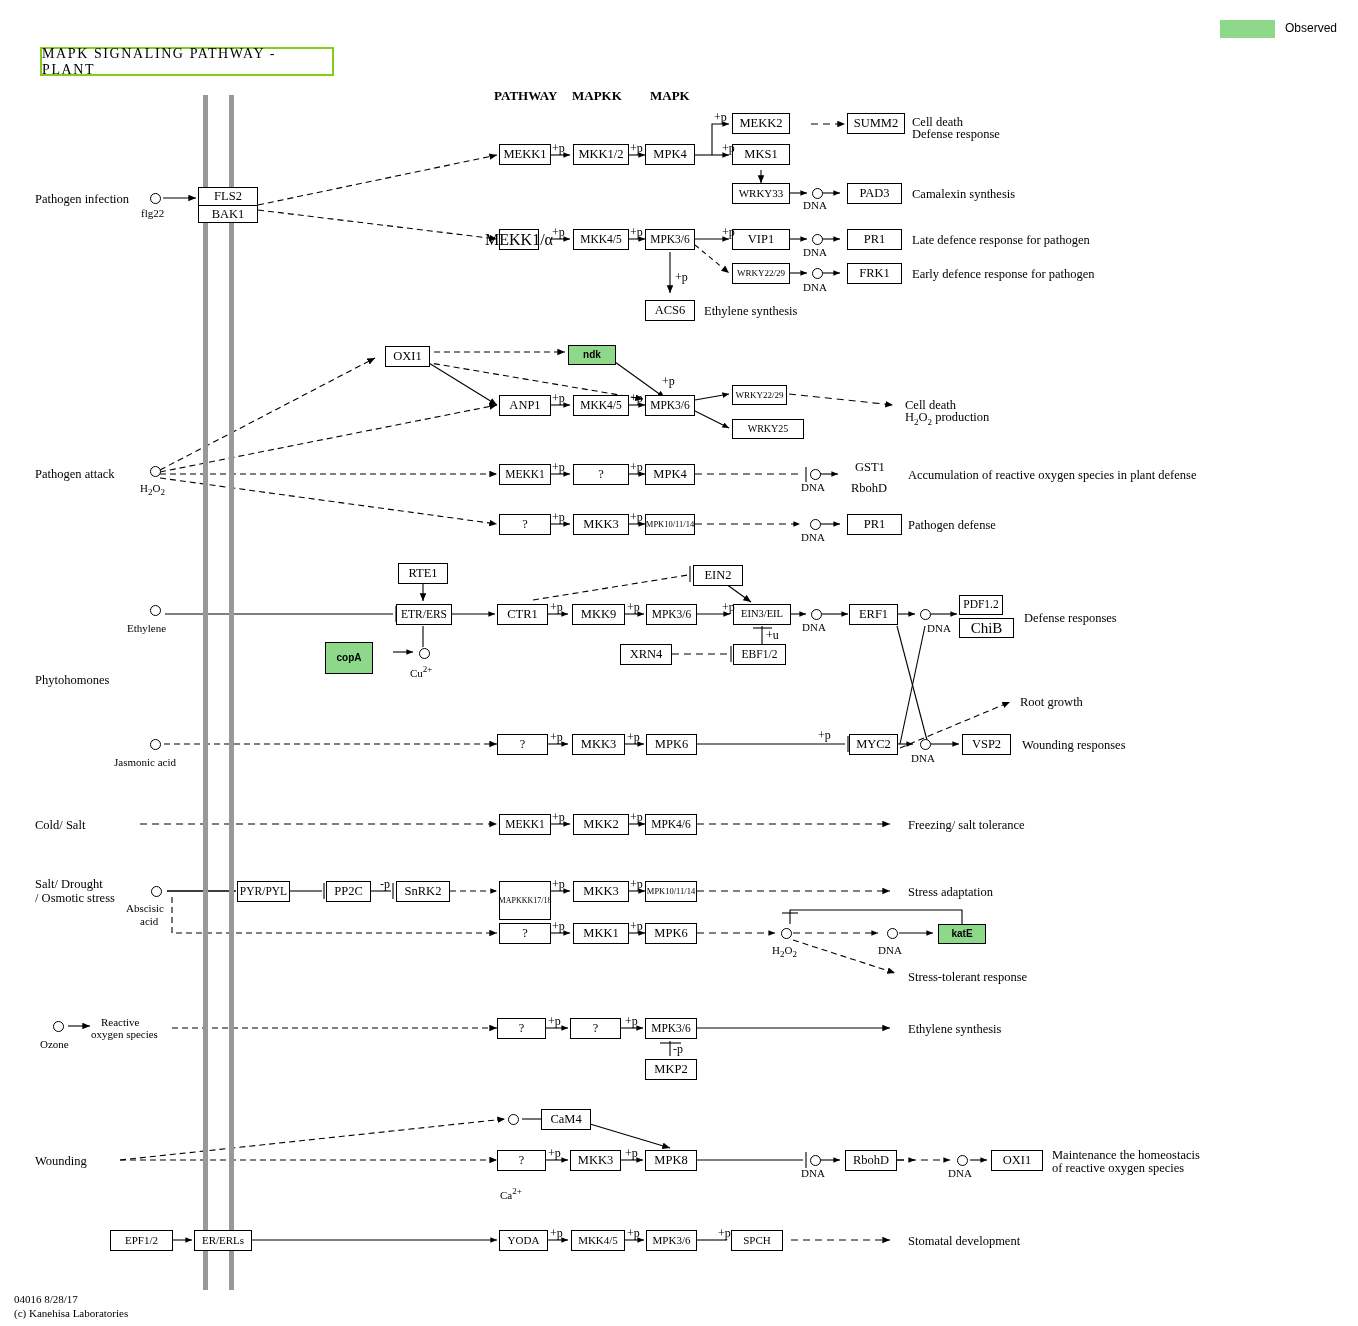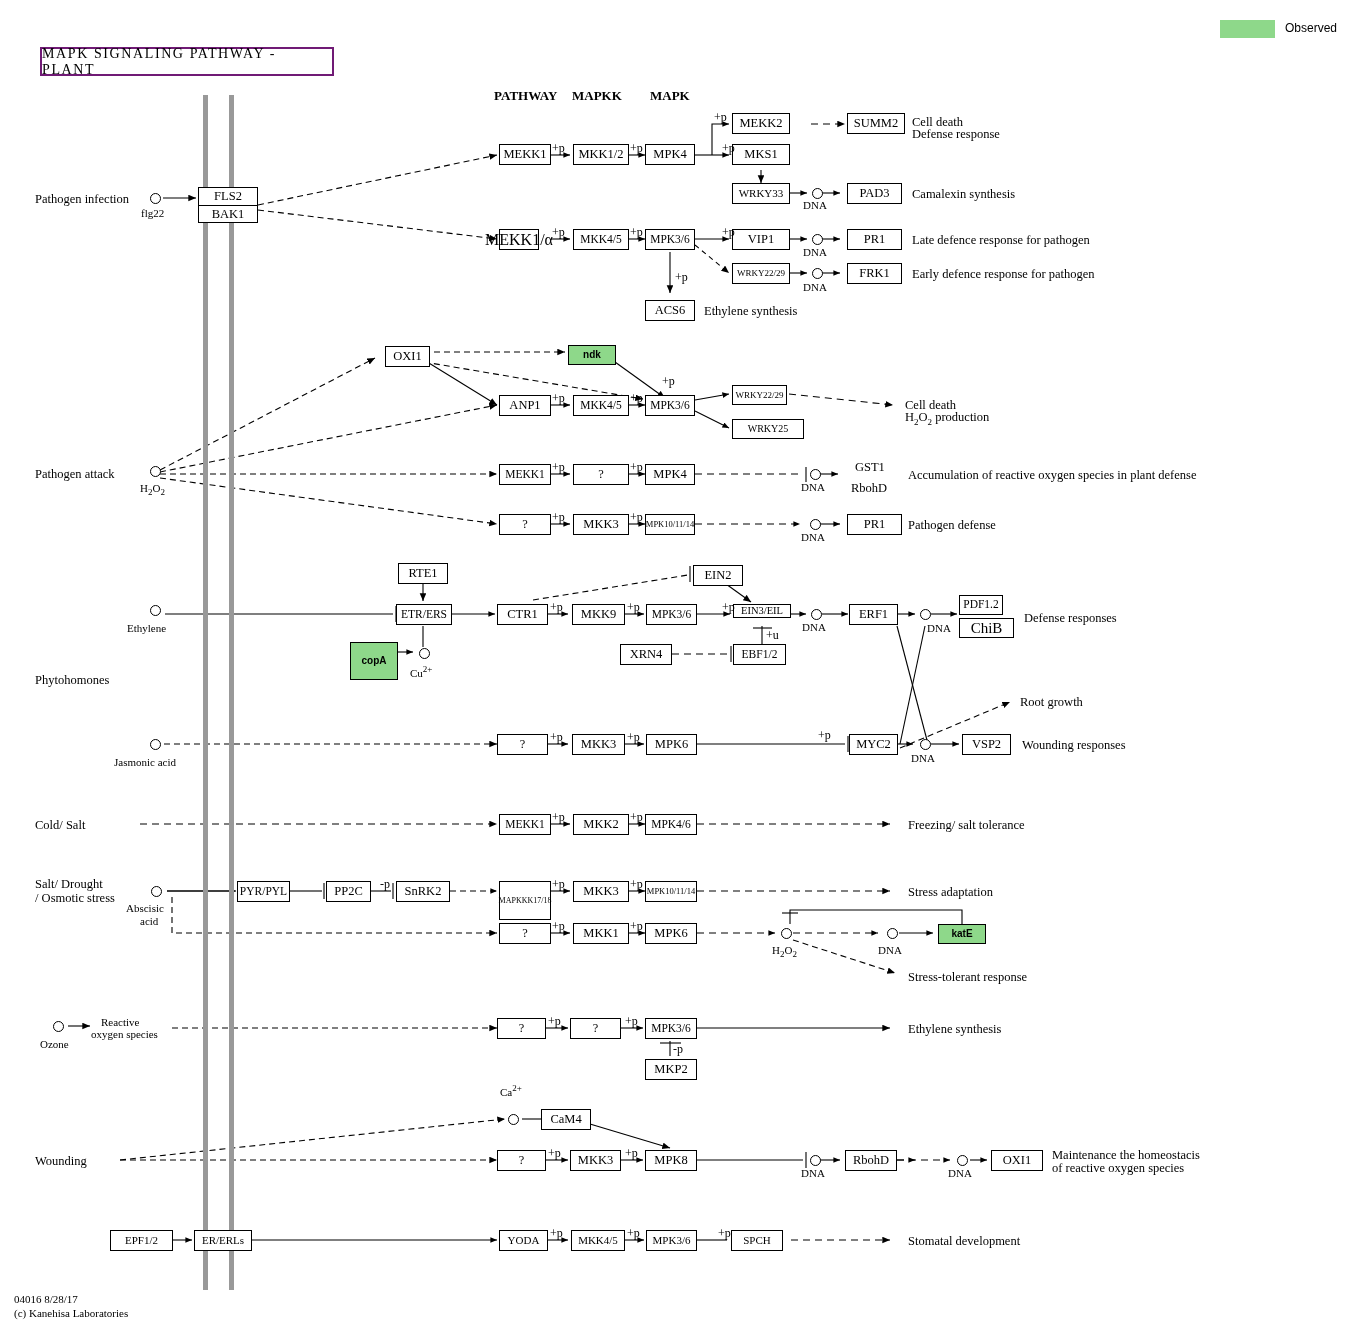"MAPK SIGNALING PATHWAY - PLANT" #title { border: 2px solid #701a75 -> 2px solid #84cc16 }
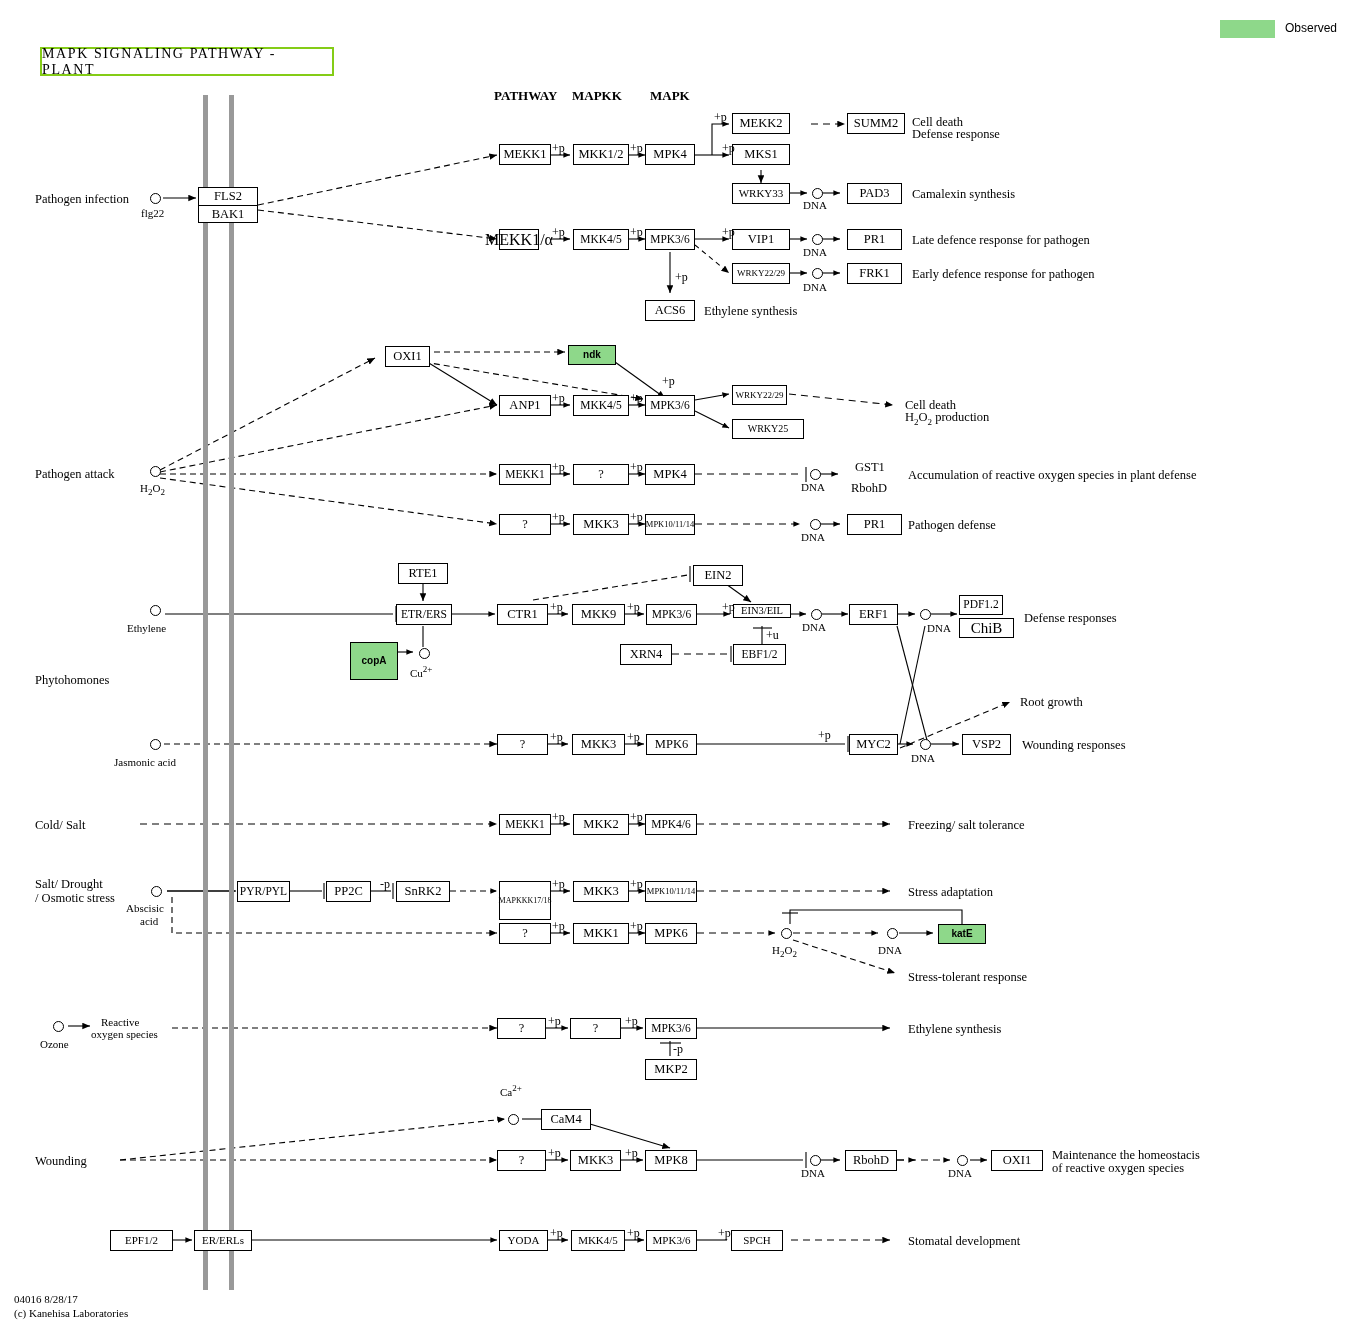"EIN3/EIL" div.node { height: 14px -> 21px }
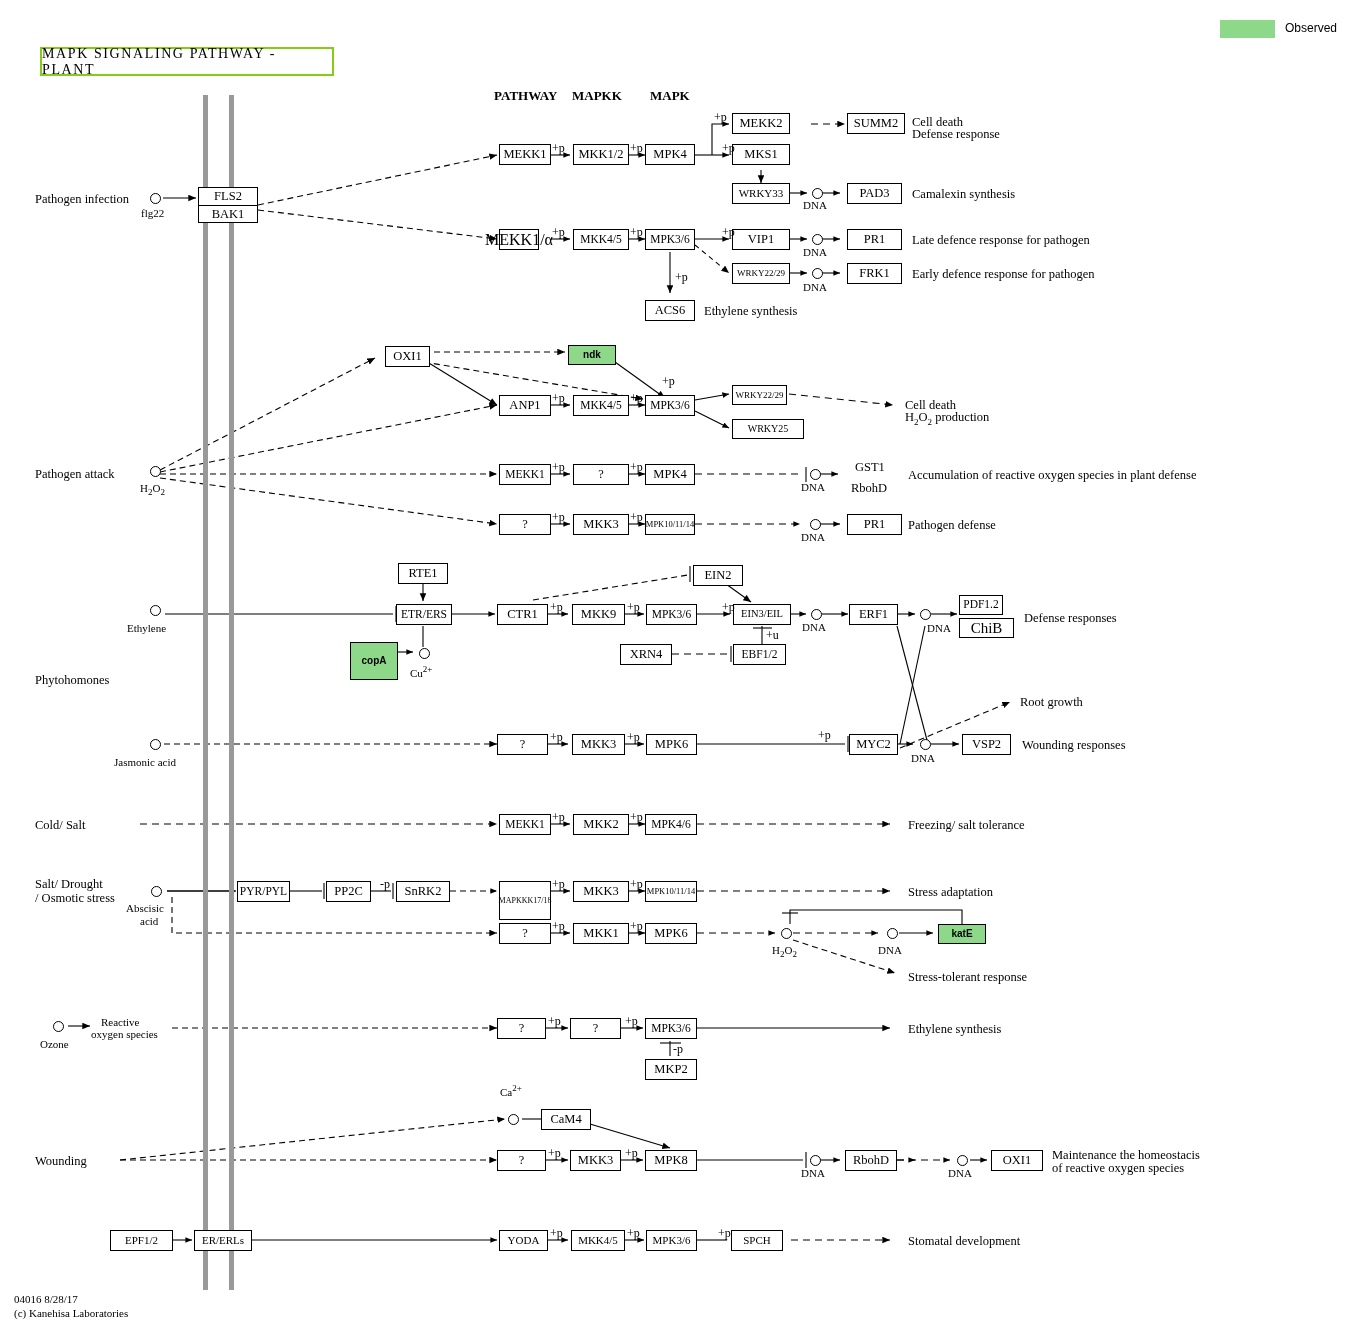"copA" div.node { height: 38px -> 32px; left: 350px -> 325px }
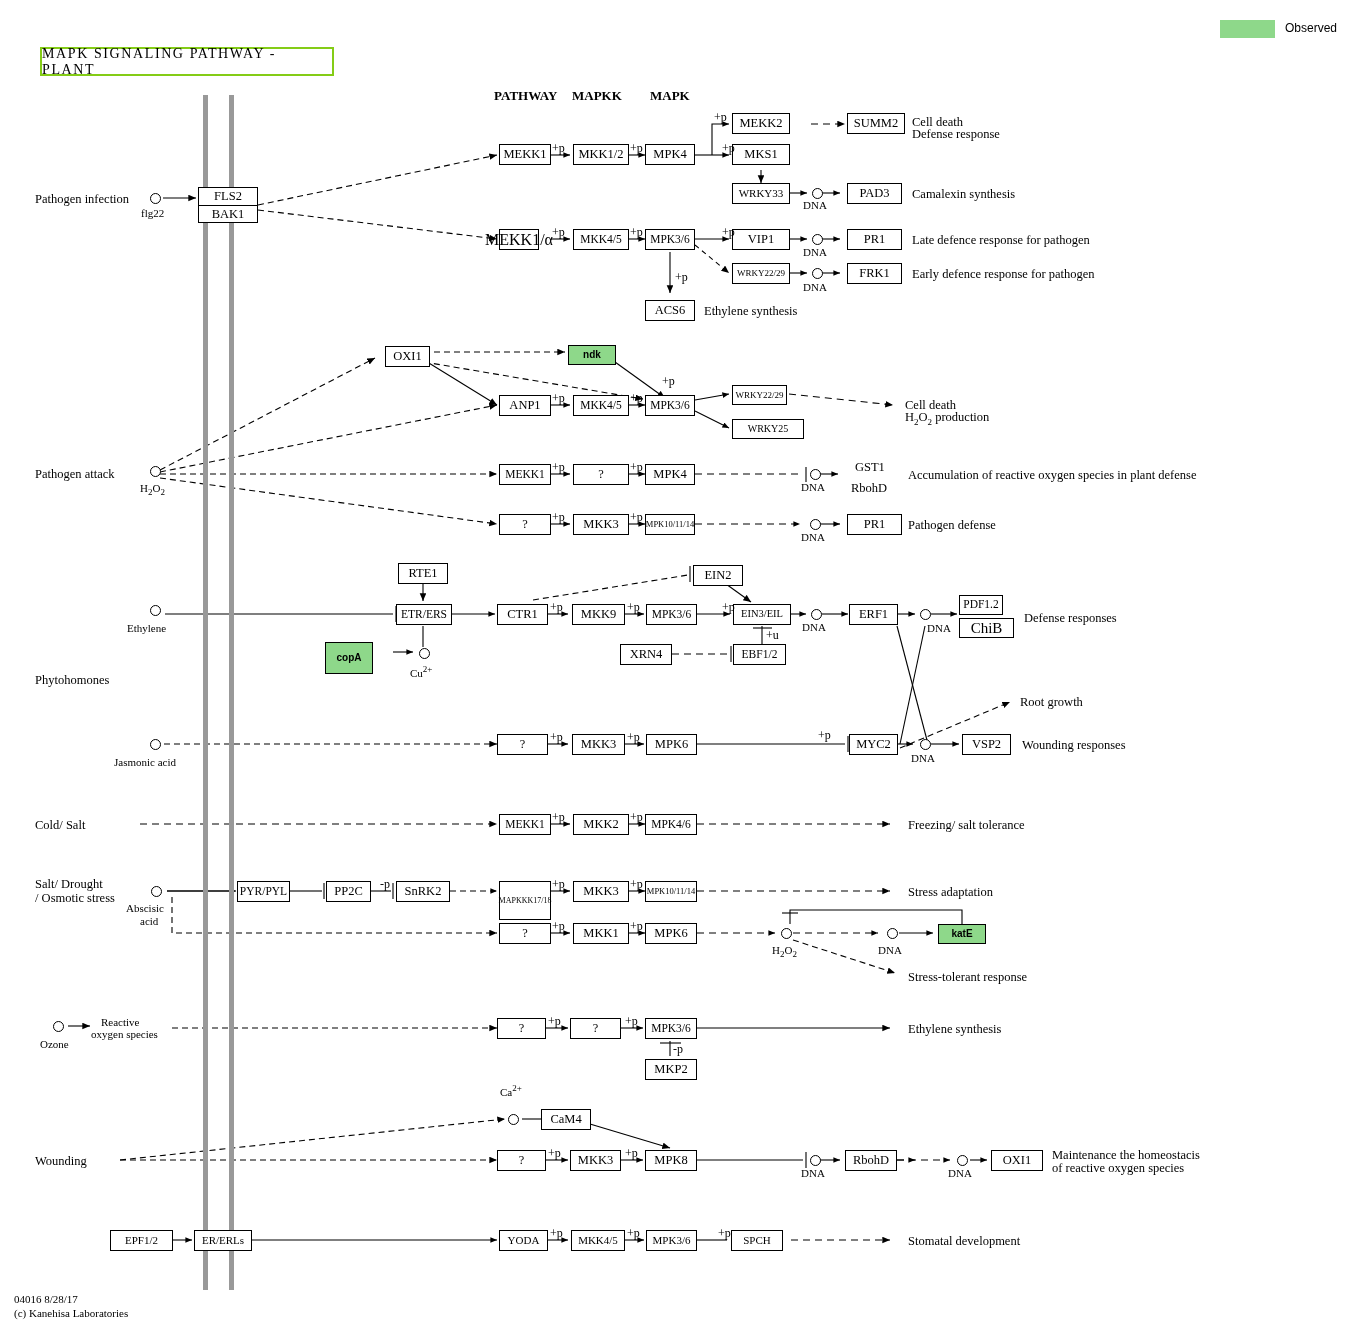"Ca2+" div.lbl { top: 1083px -> 1186px }
